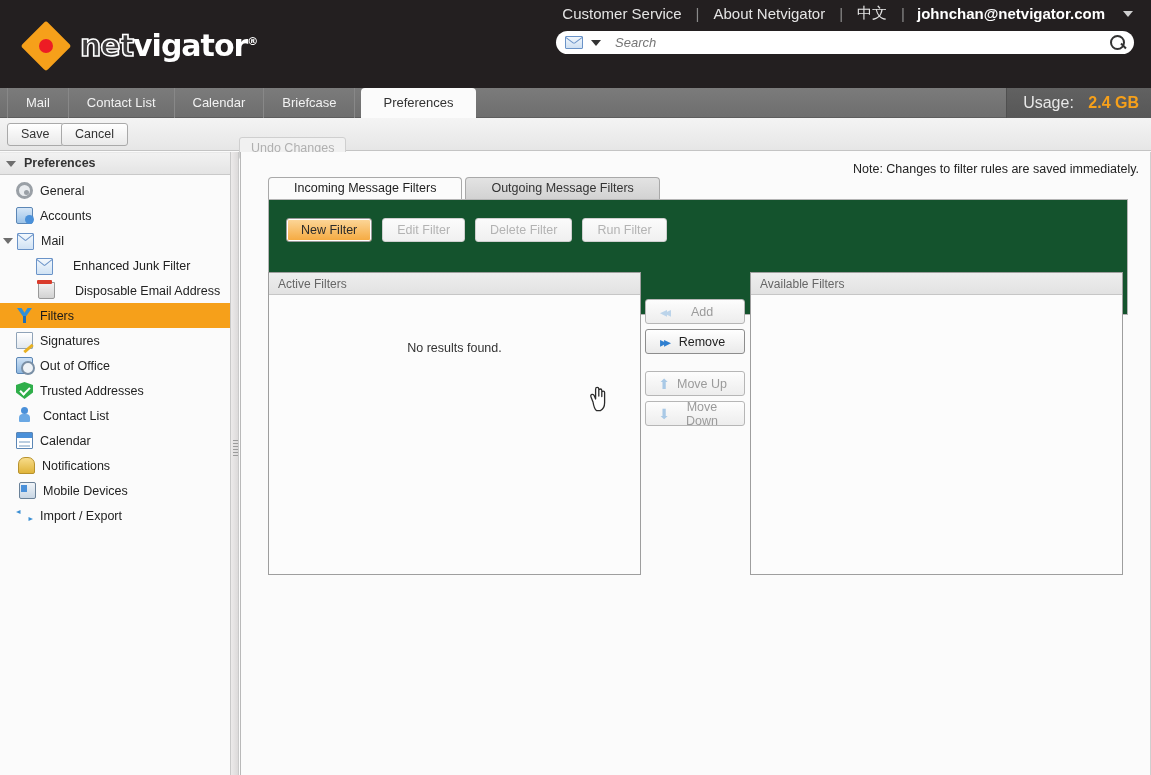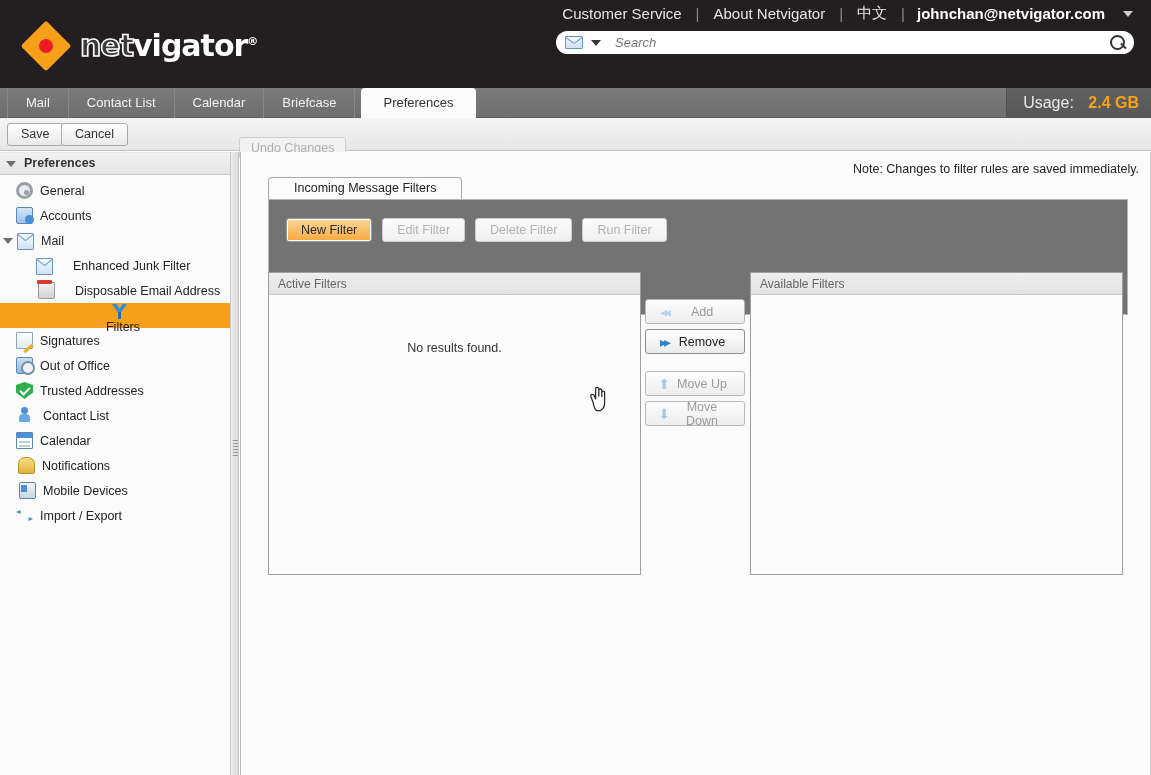"Outgoing Message Filters" div.subtab { html: none -> <div>Outgoing Message Filters</div> }
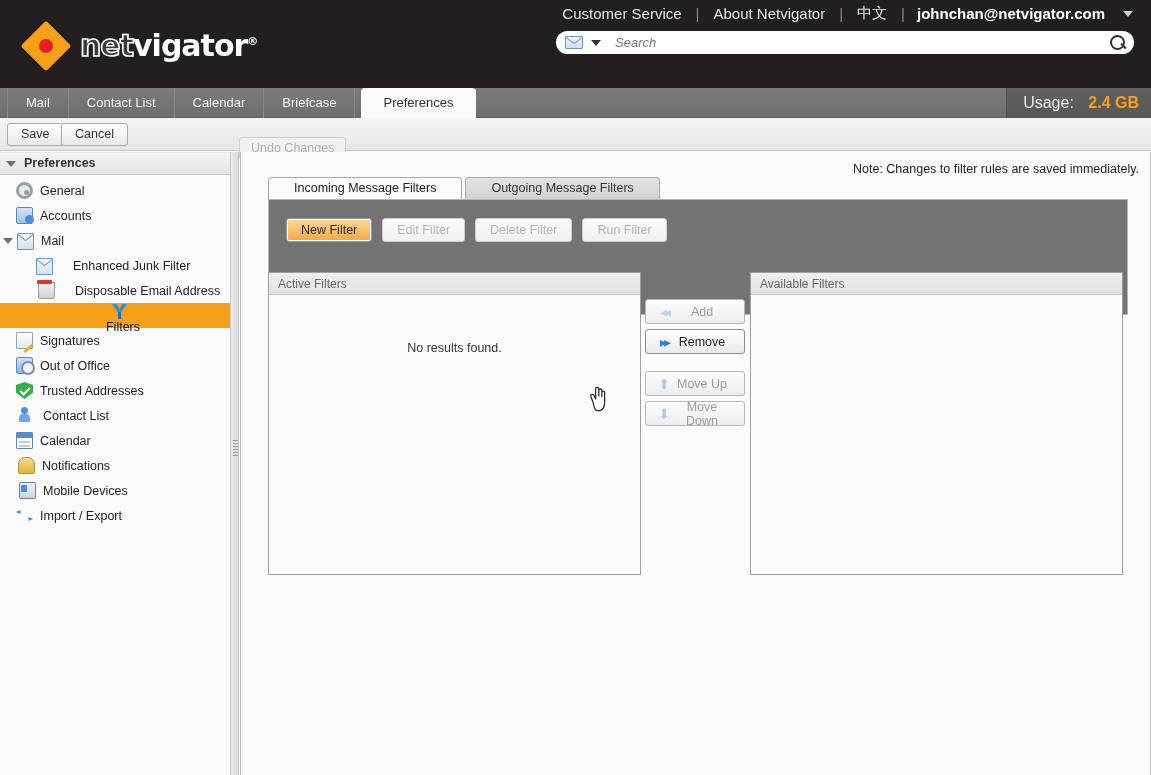"New Filter" .panel { background: #737373 -> #14532d }
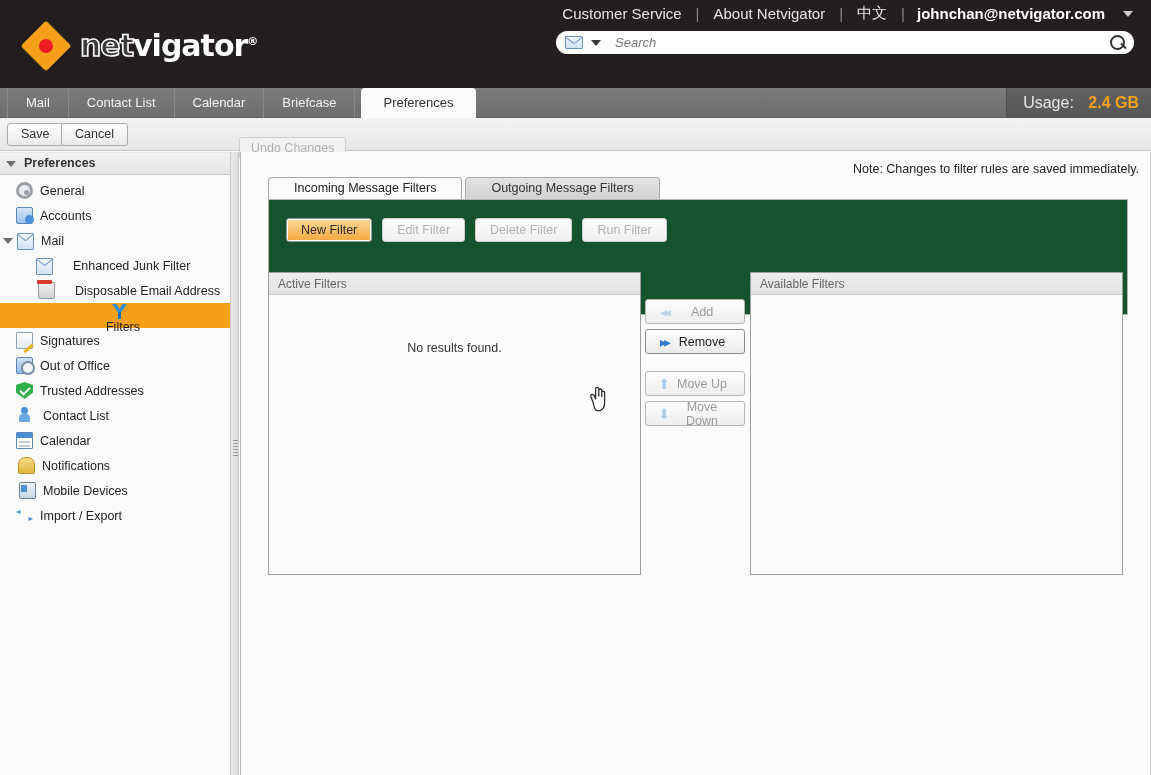"Filters" .side-item.selected { flex-direction: column -> none }
